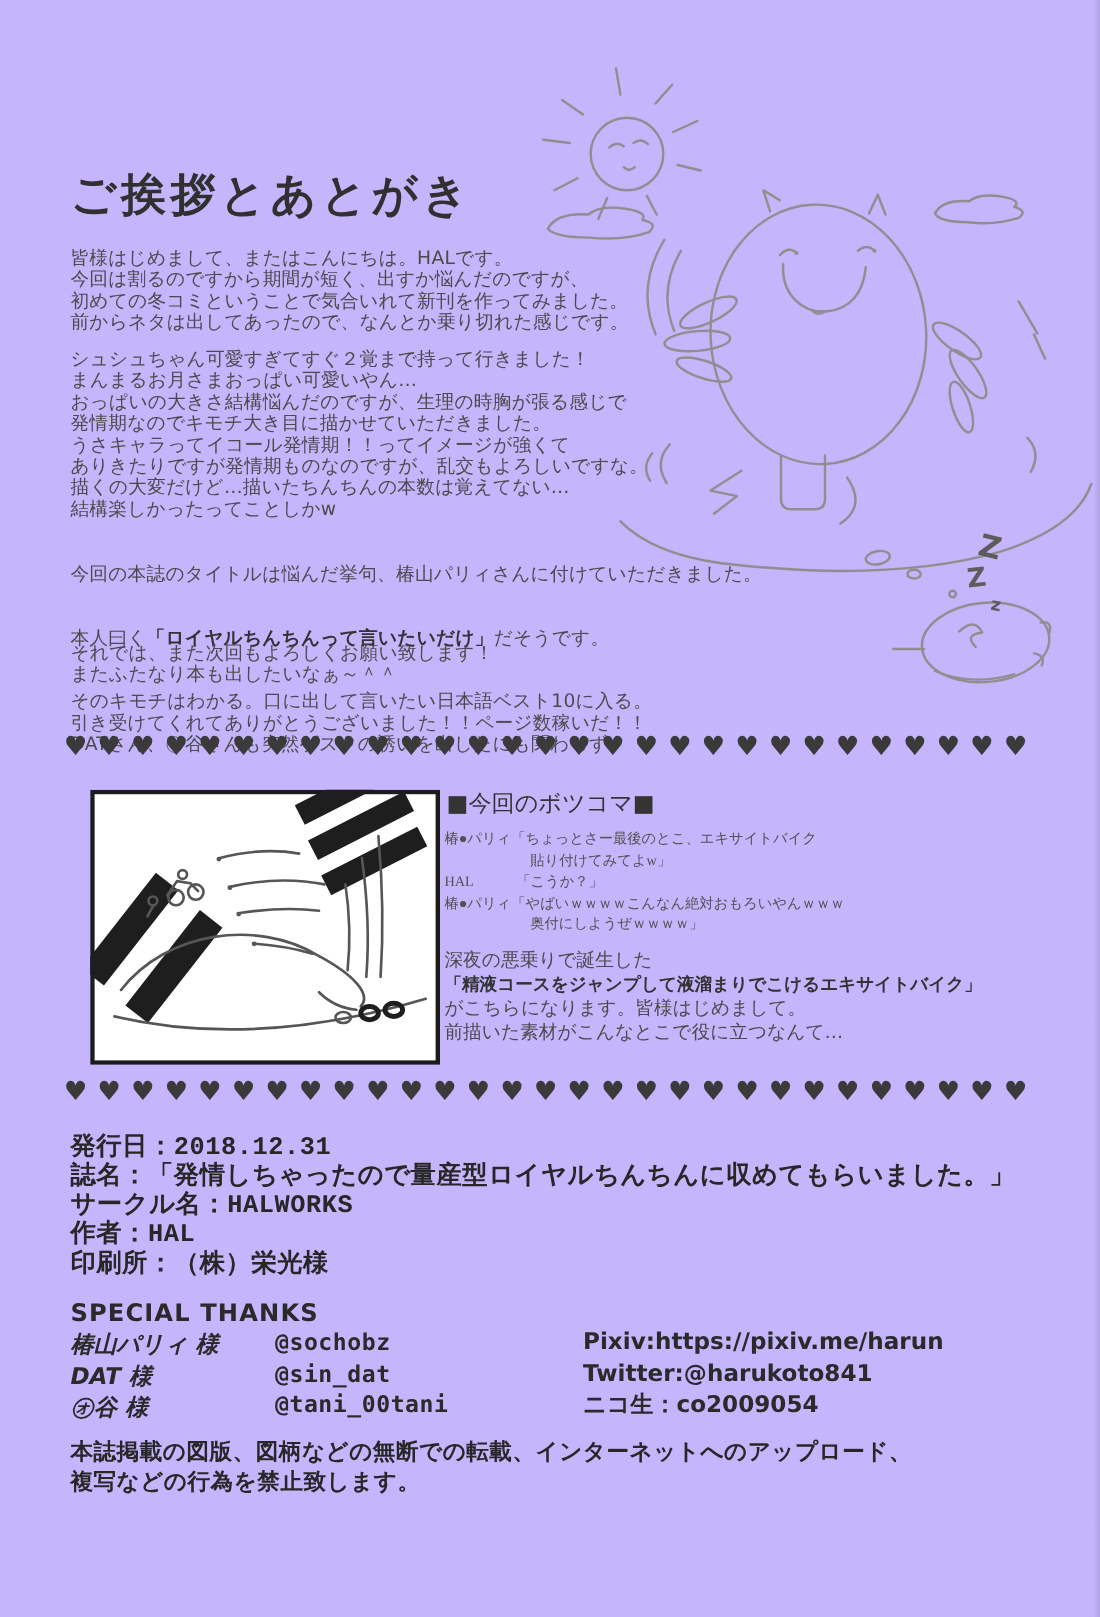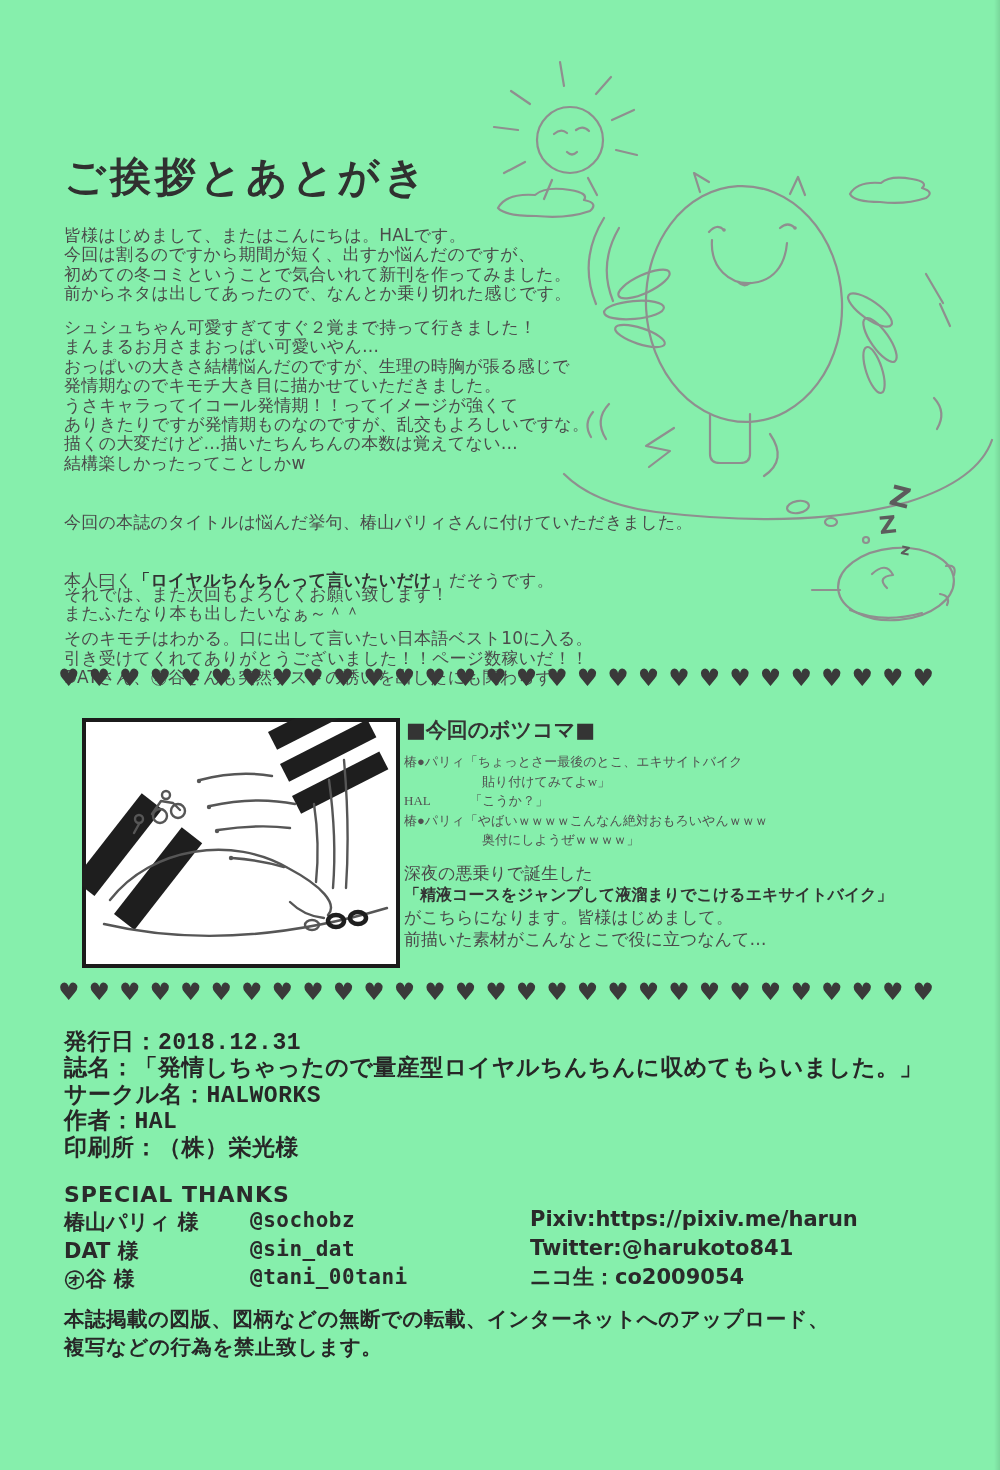"ご挨拶とあとがき" #page { background: #86efac -> #c4b5fd }
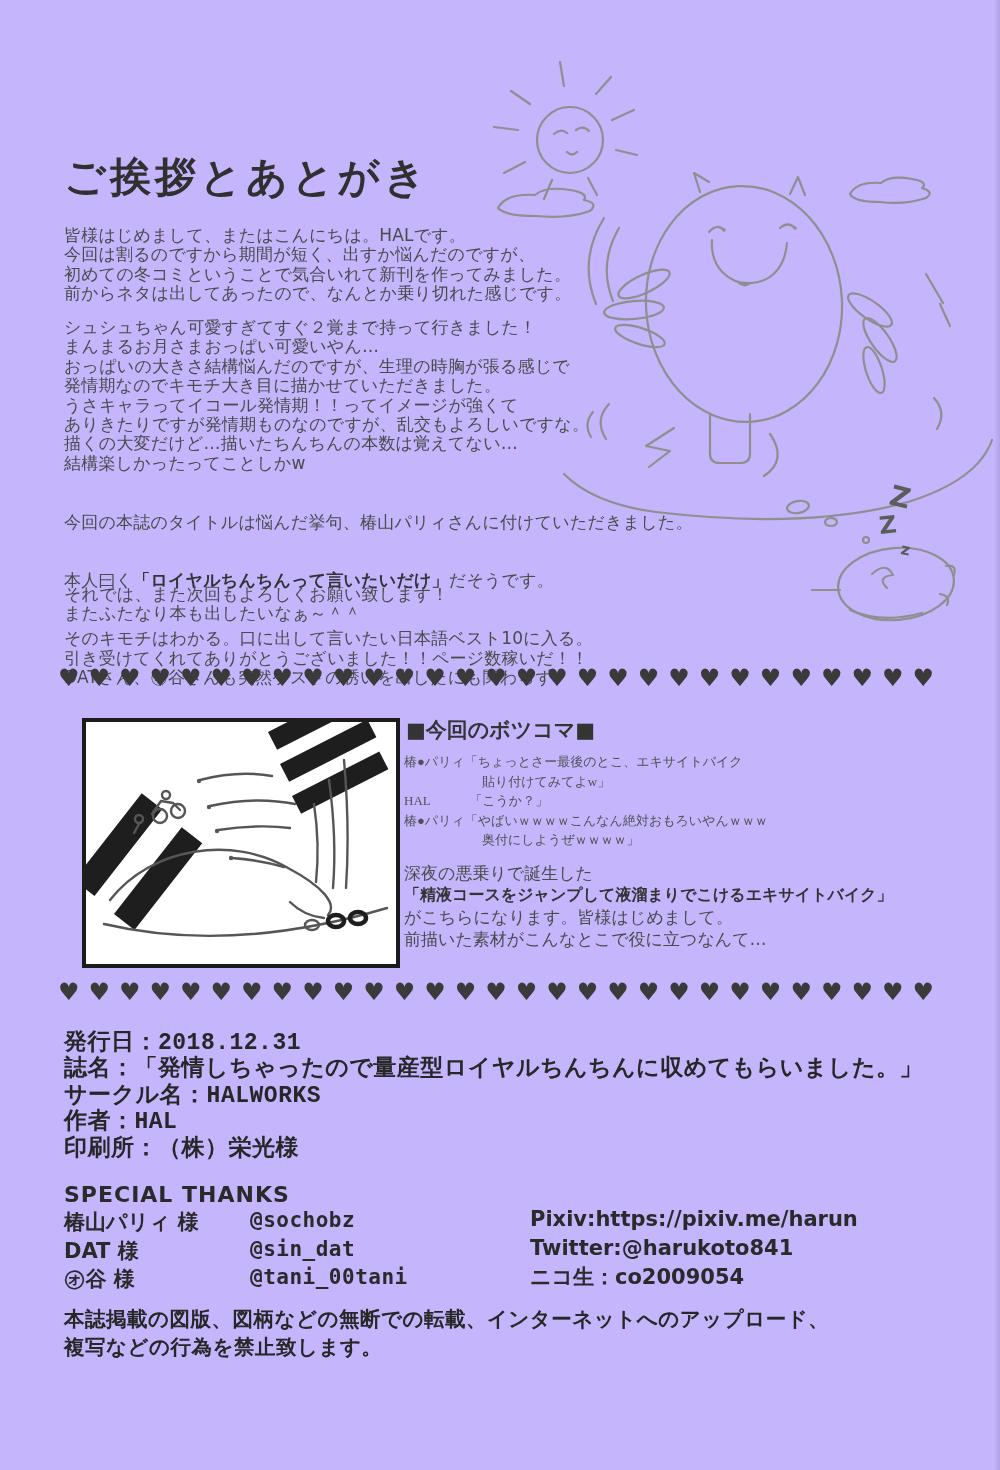"■今回のボツコマ■" .bk-heading { font-weight: 700 -> 400 }
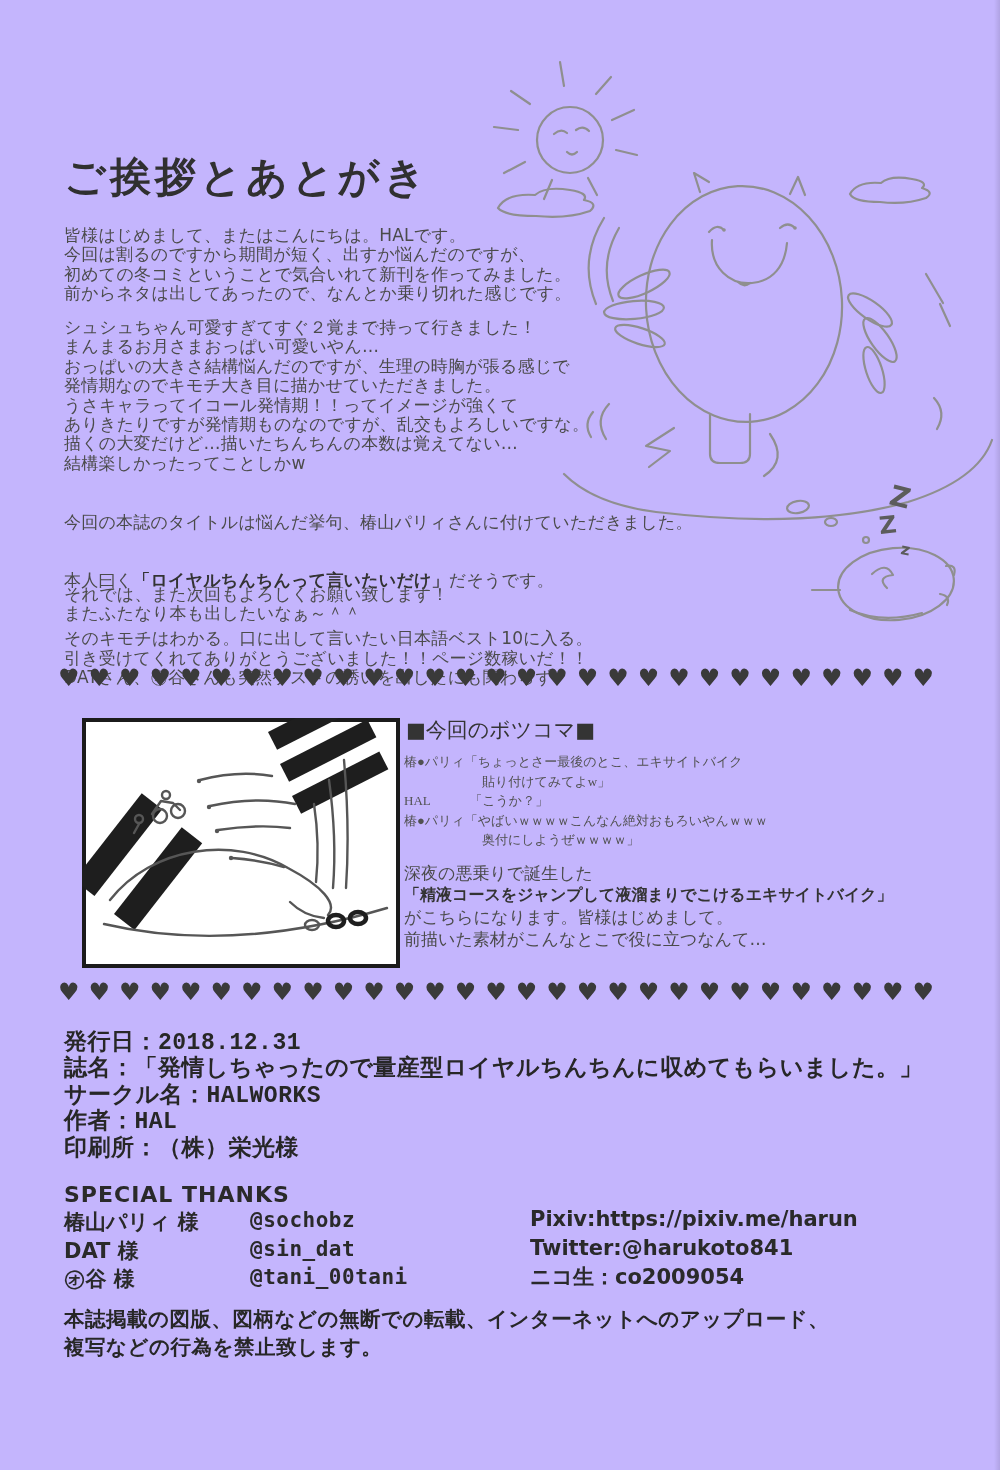"椿山パリィ 様" .thanks-name { font-style: none -> italic }
